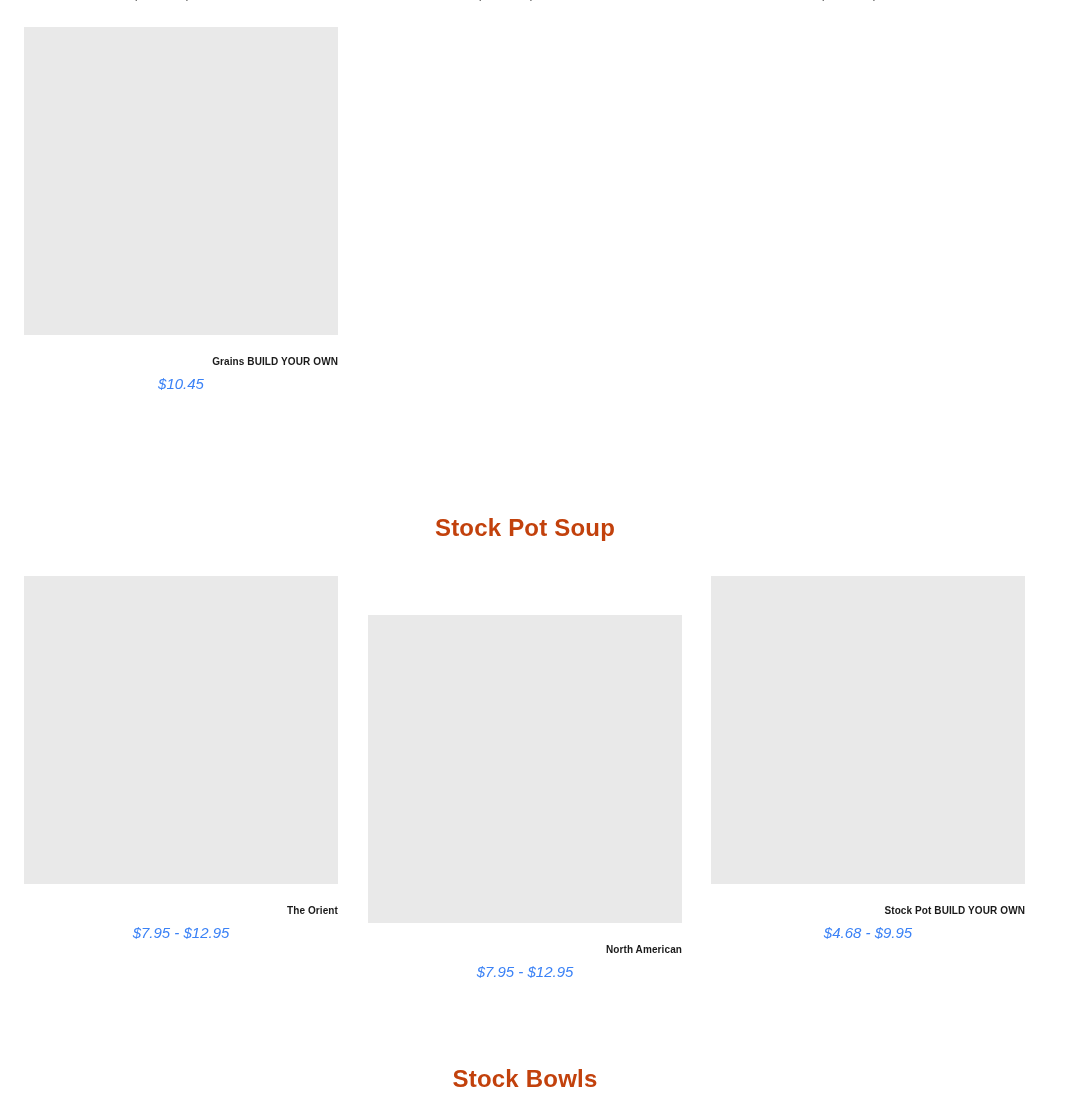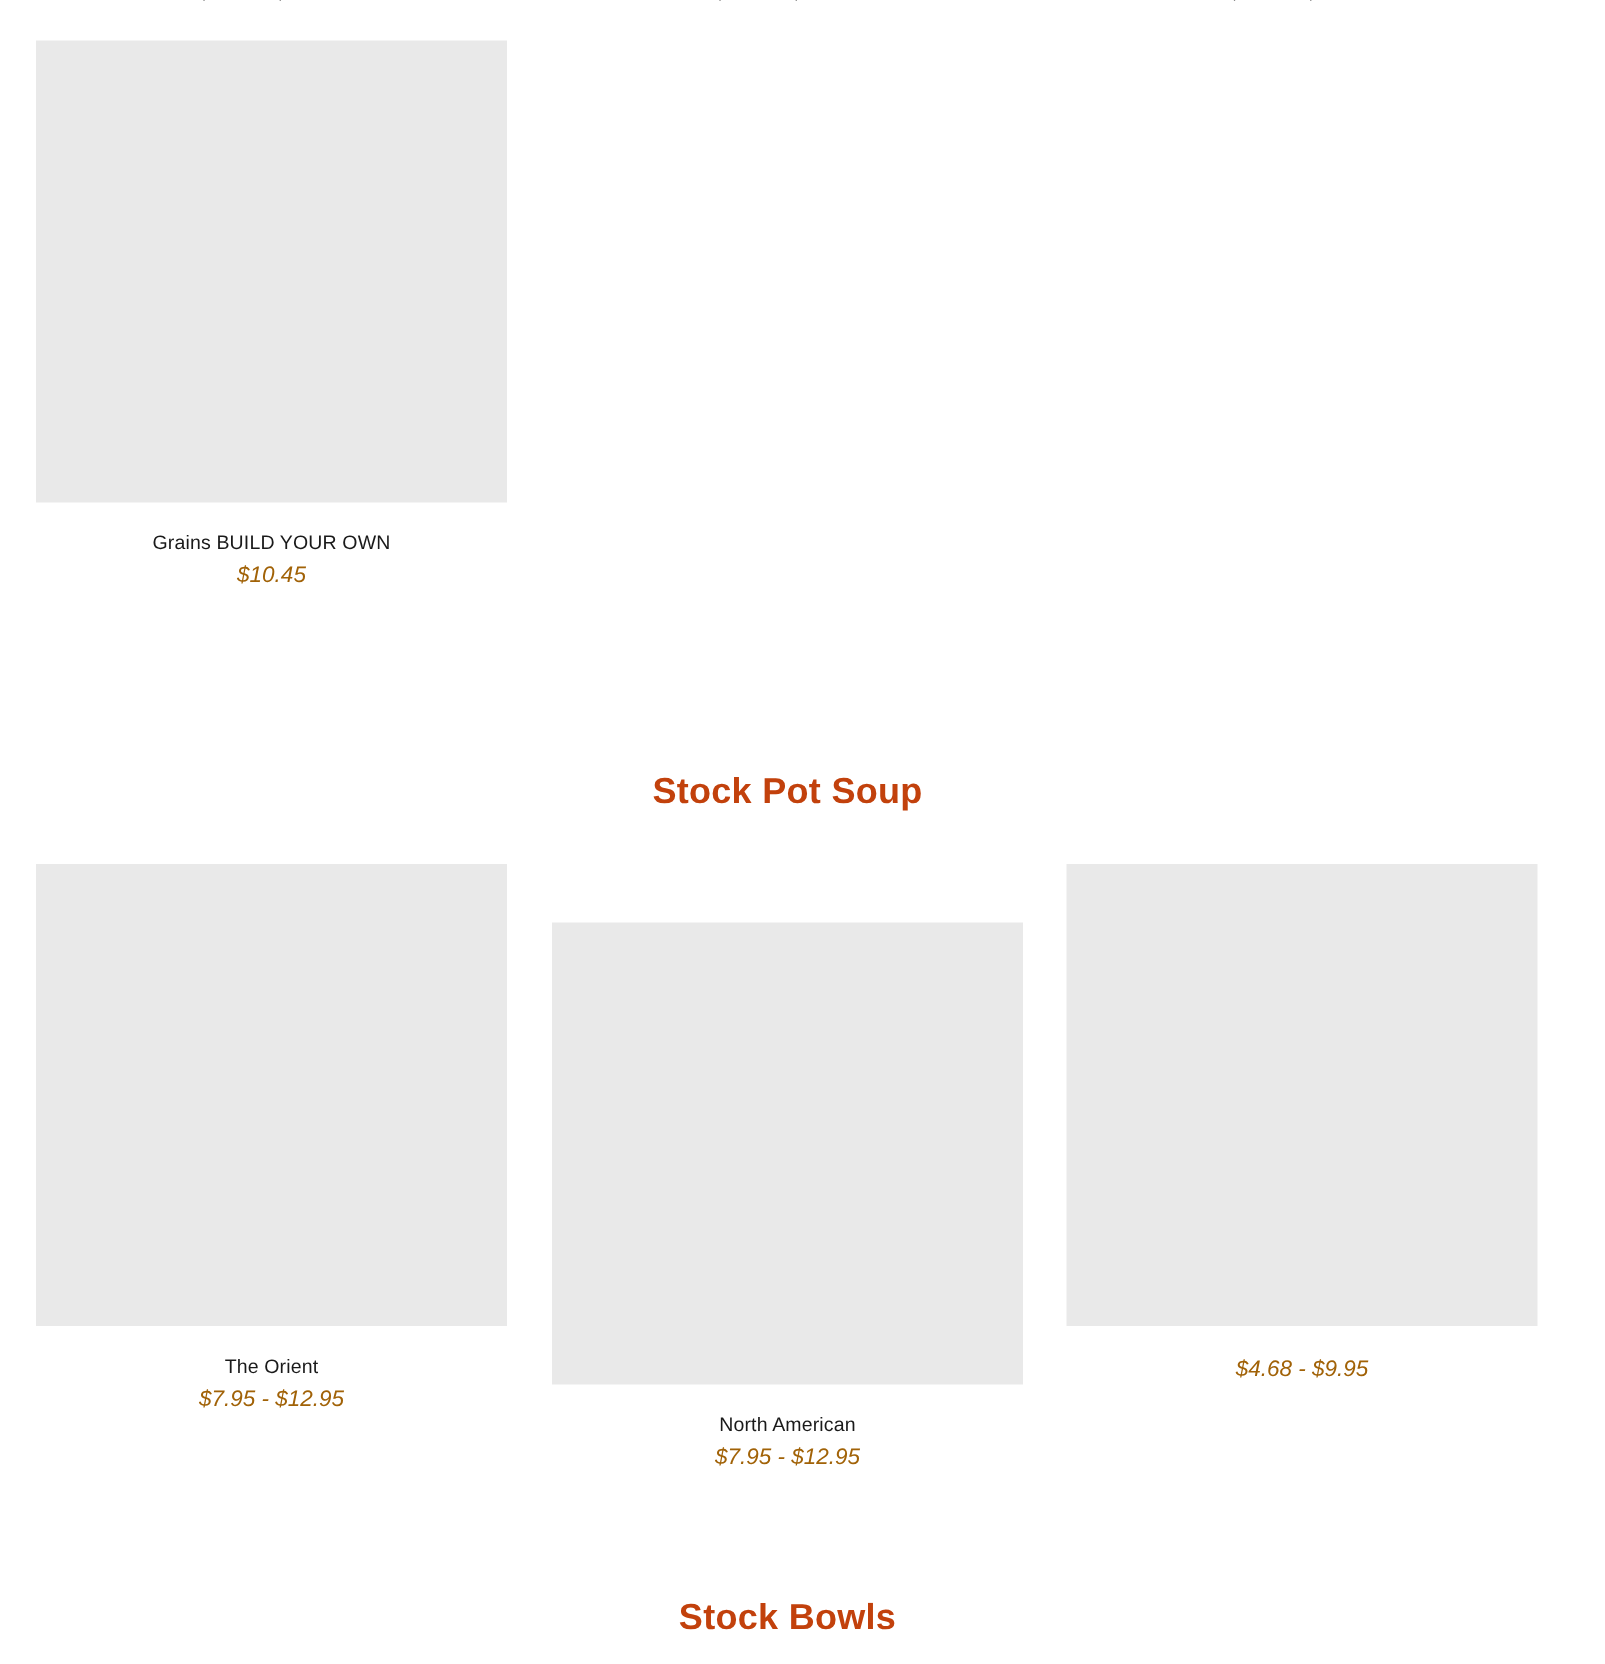"Grains BUILD YOUR OWN" .card-title { font-size: 13px -> 10px; font-weight: normal -> bold; text-align: none -> right }
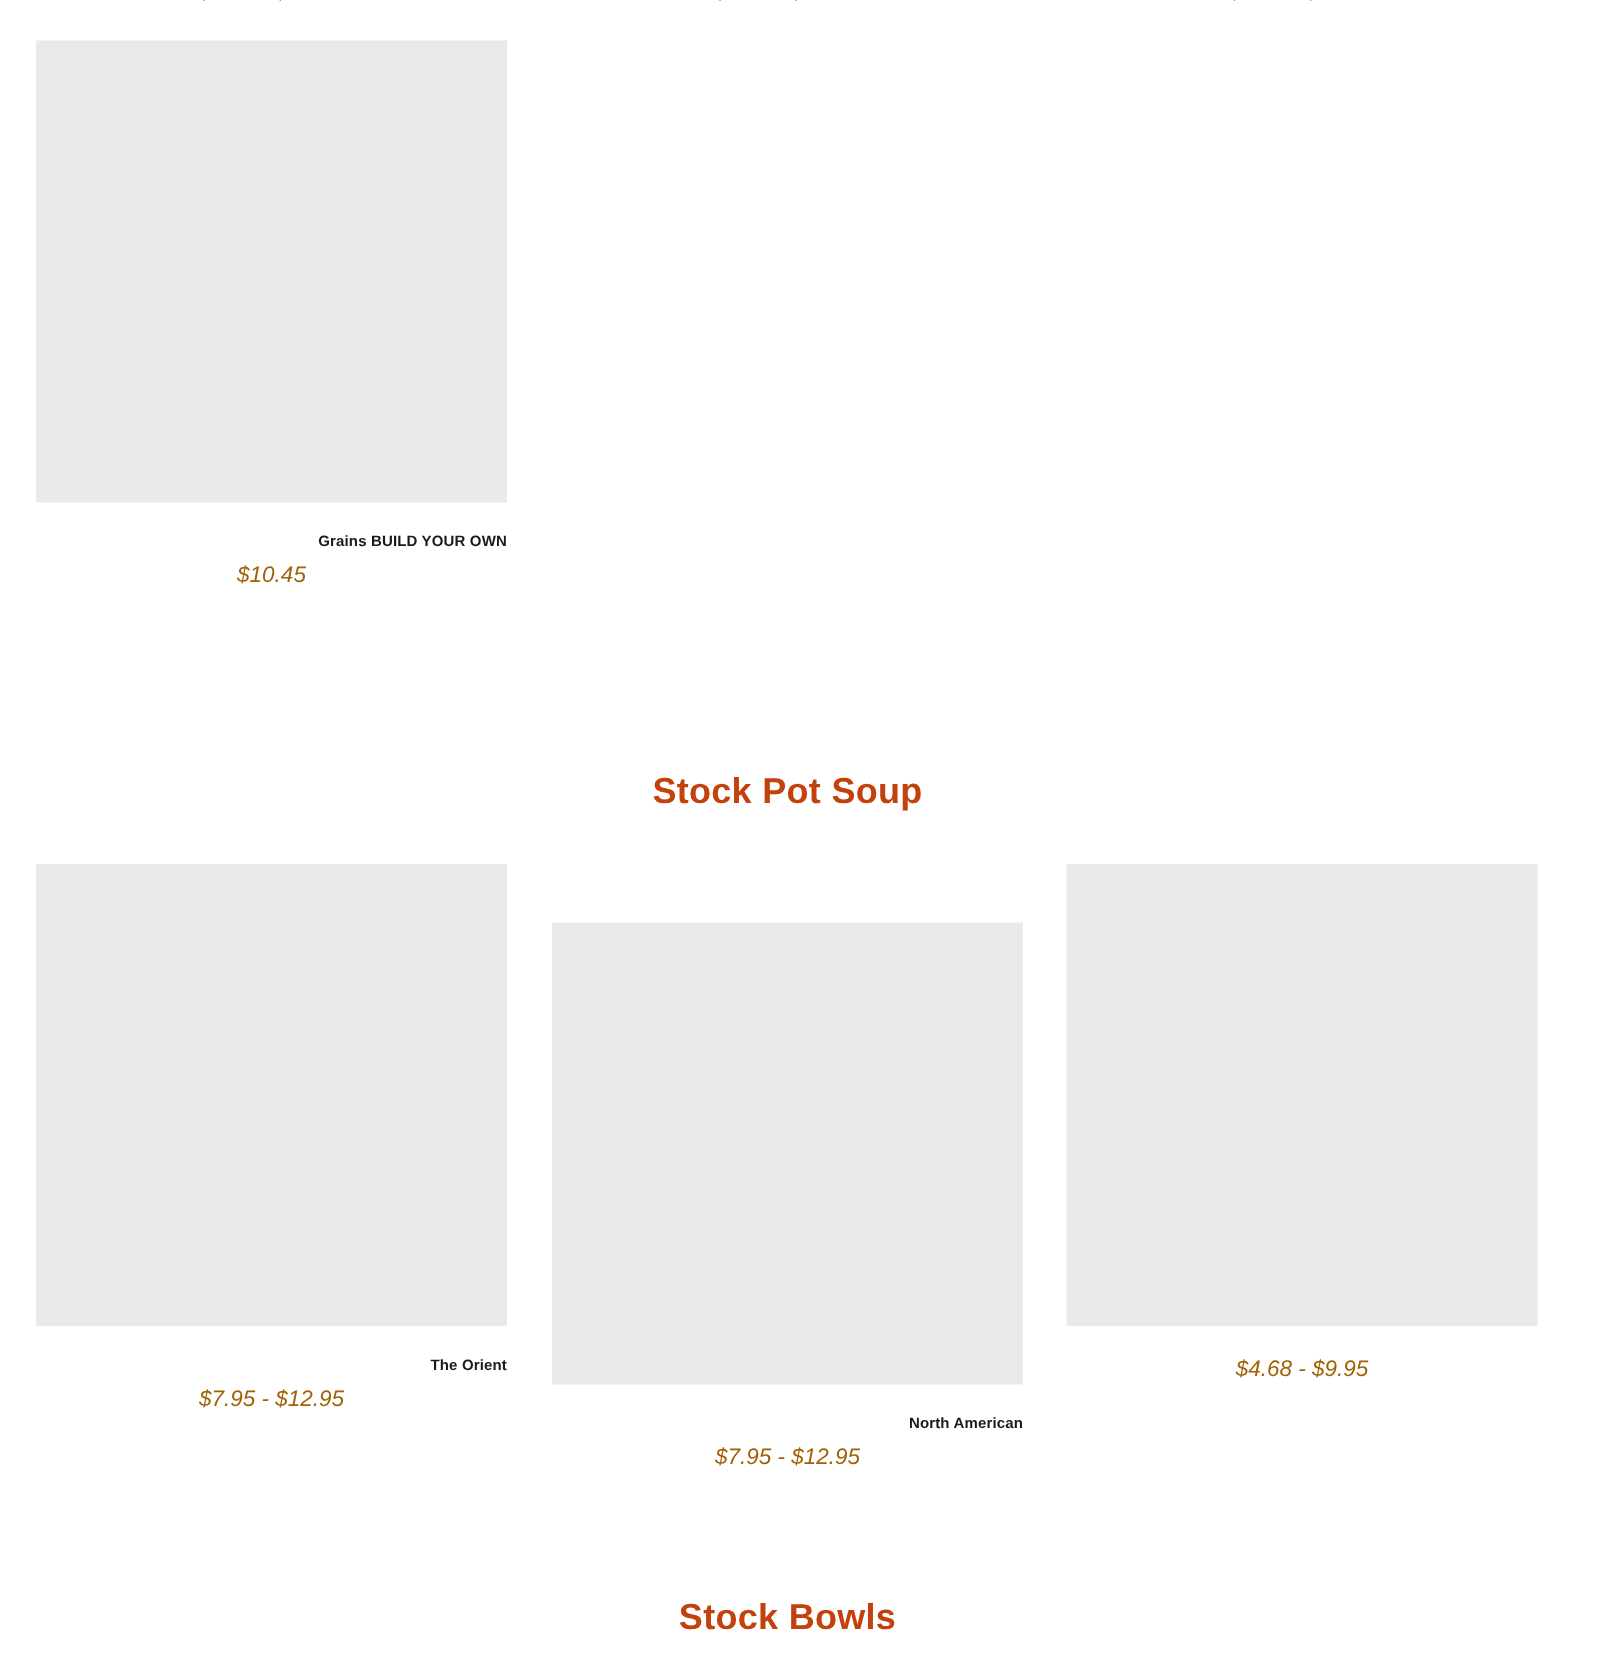"$10.45" .card-price { color: #a16207 -> #3b82f6 }
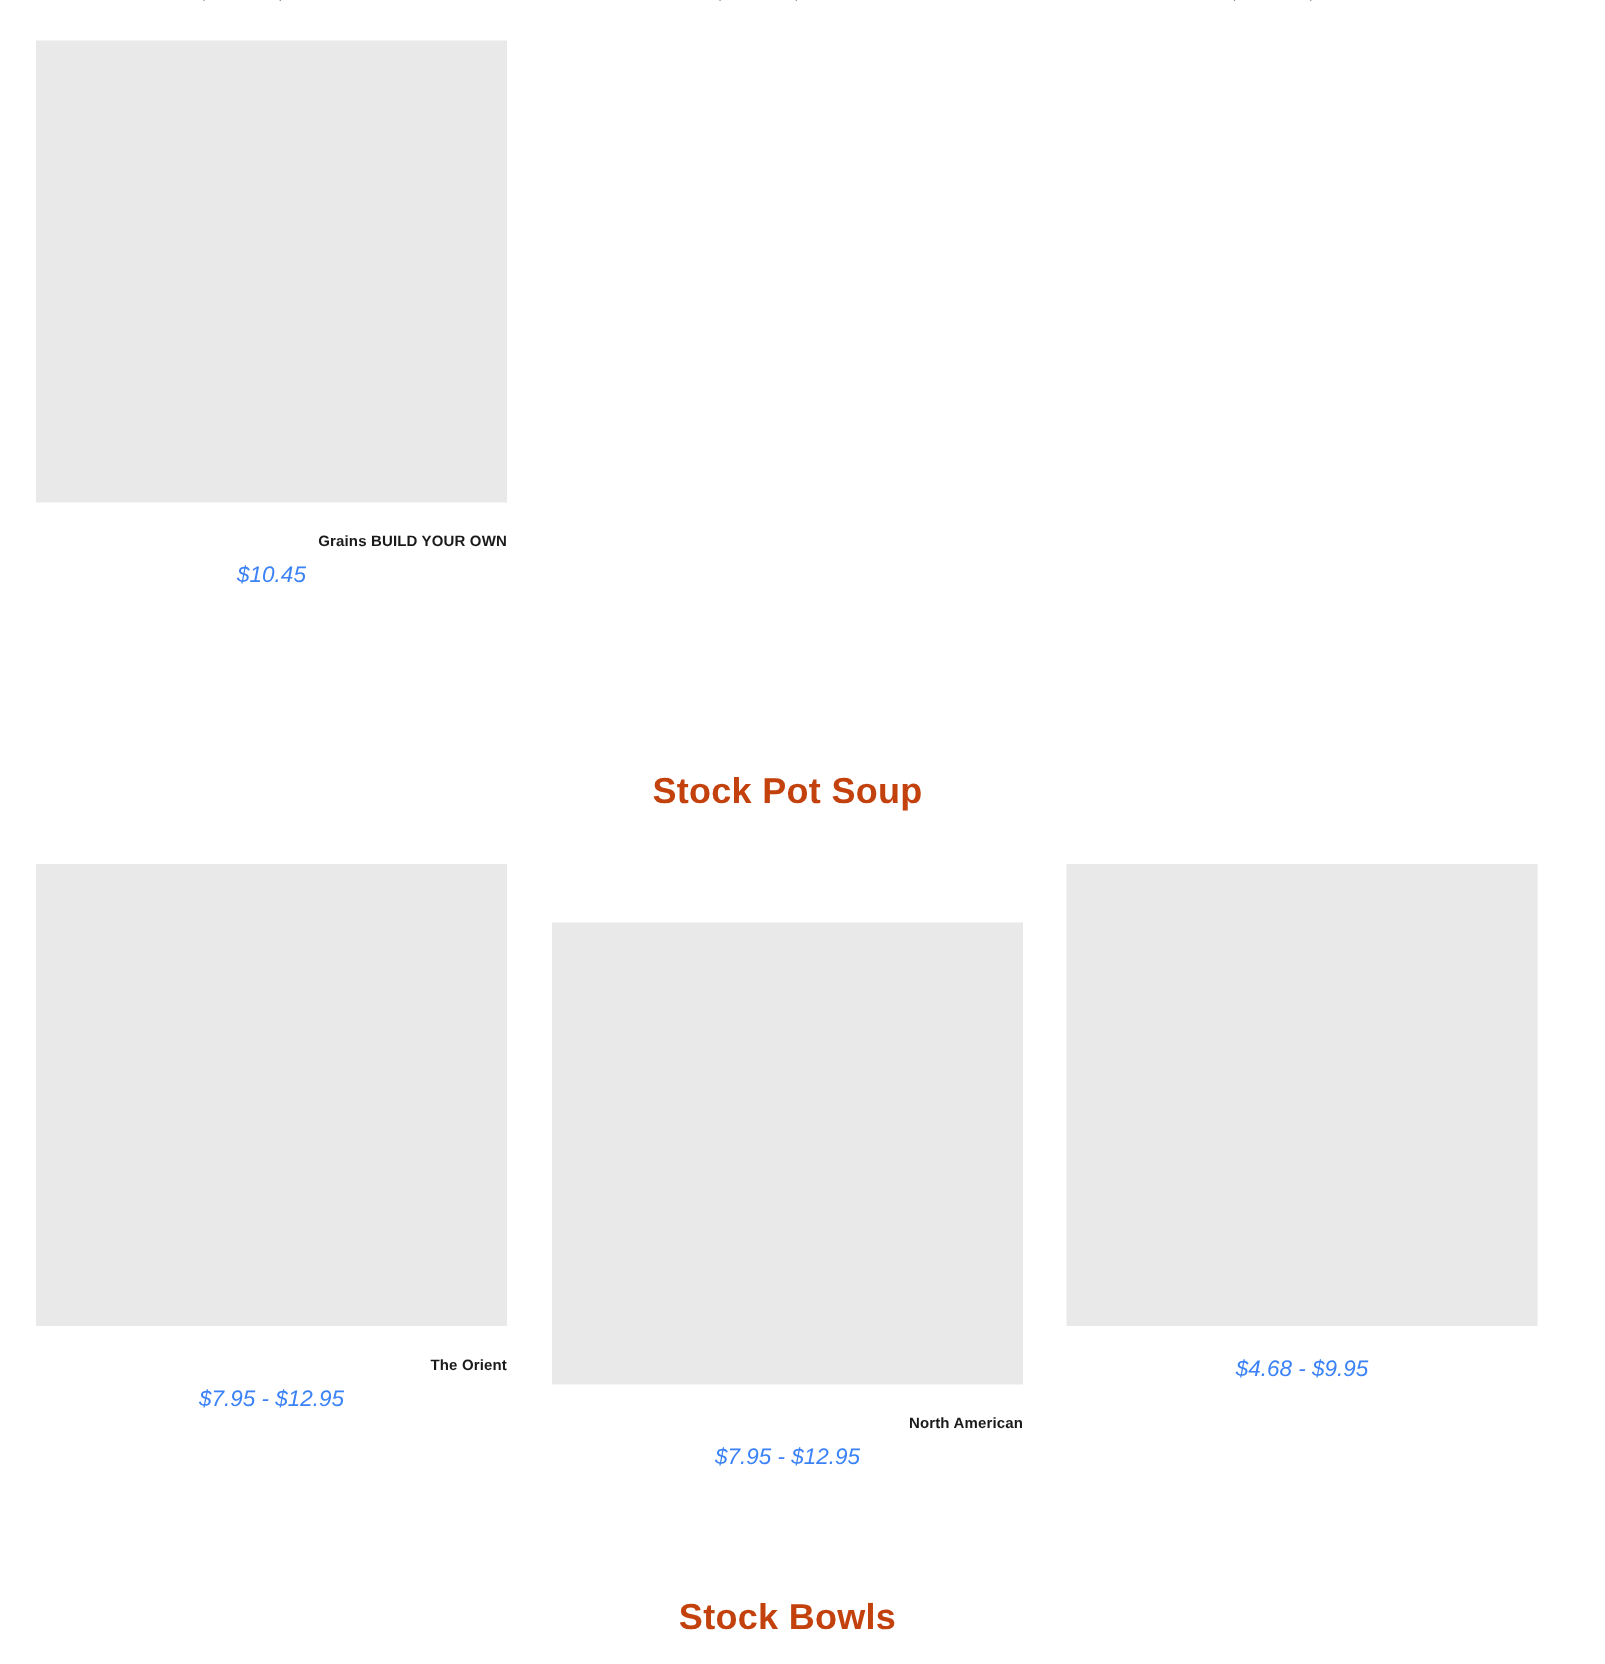"Stock Pot BUILD YOUR OWN" a.card-title { html: none -> <a>Stock Pot BUILD YOUR OWN</a> }
